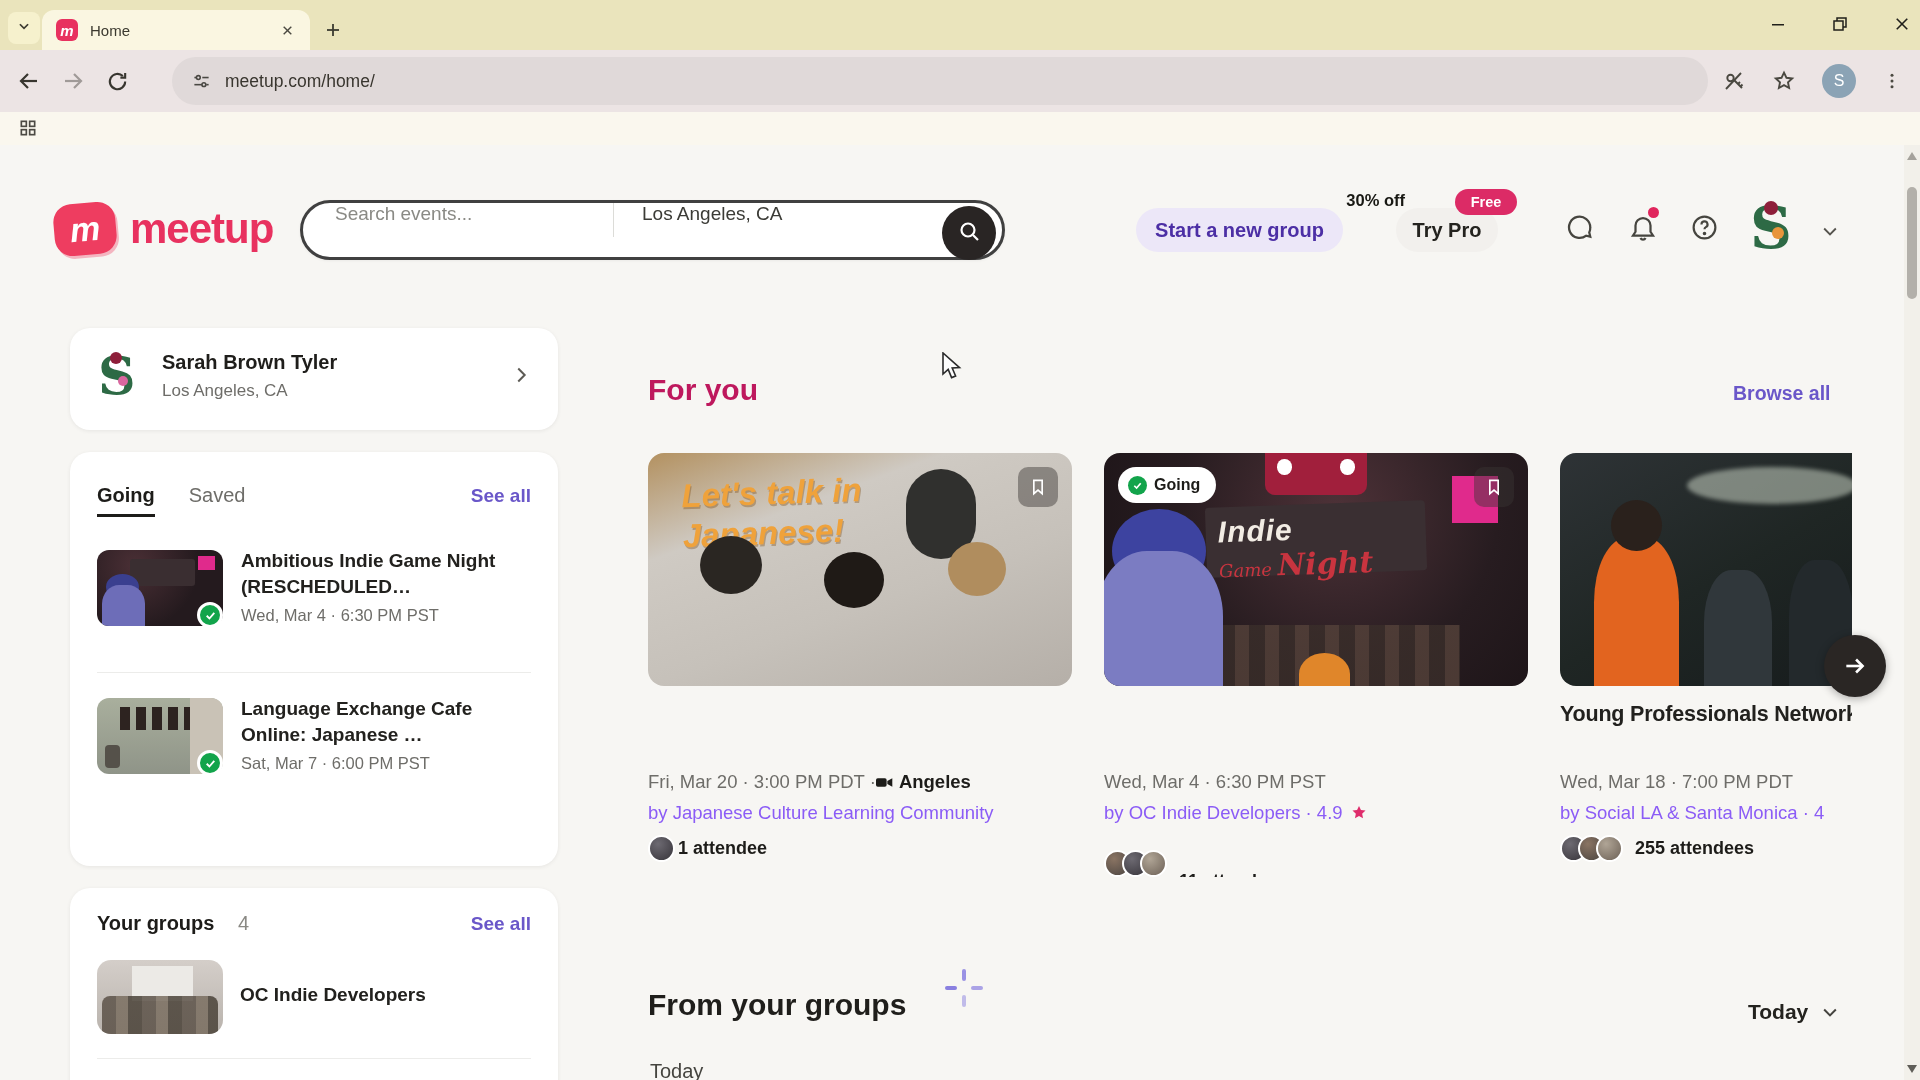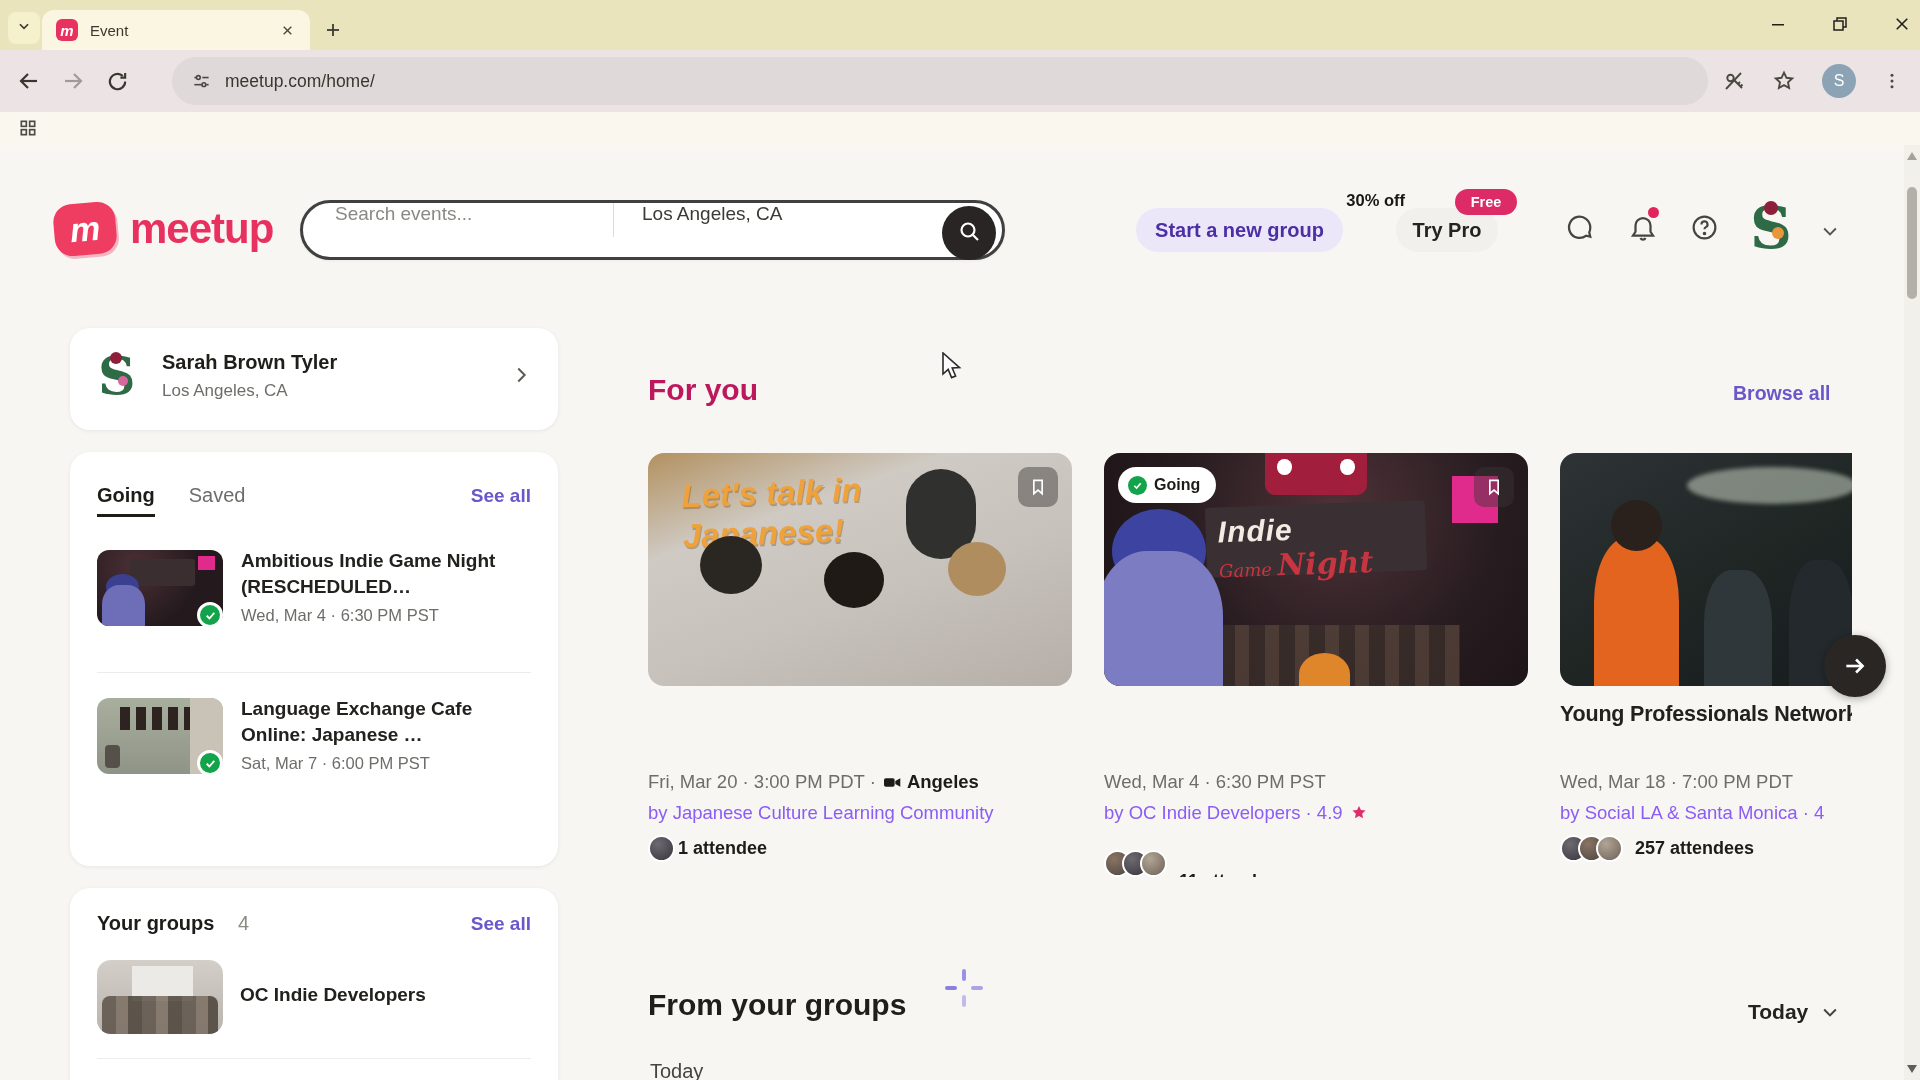"Event" span.tab-title { text: Event -> Home }
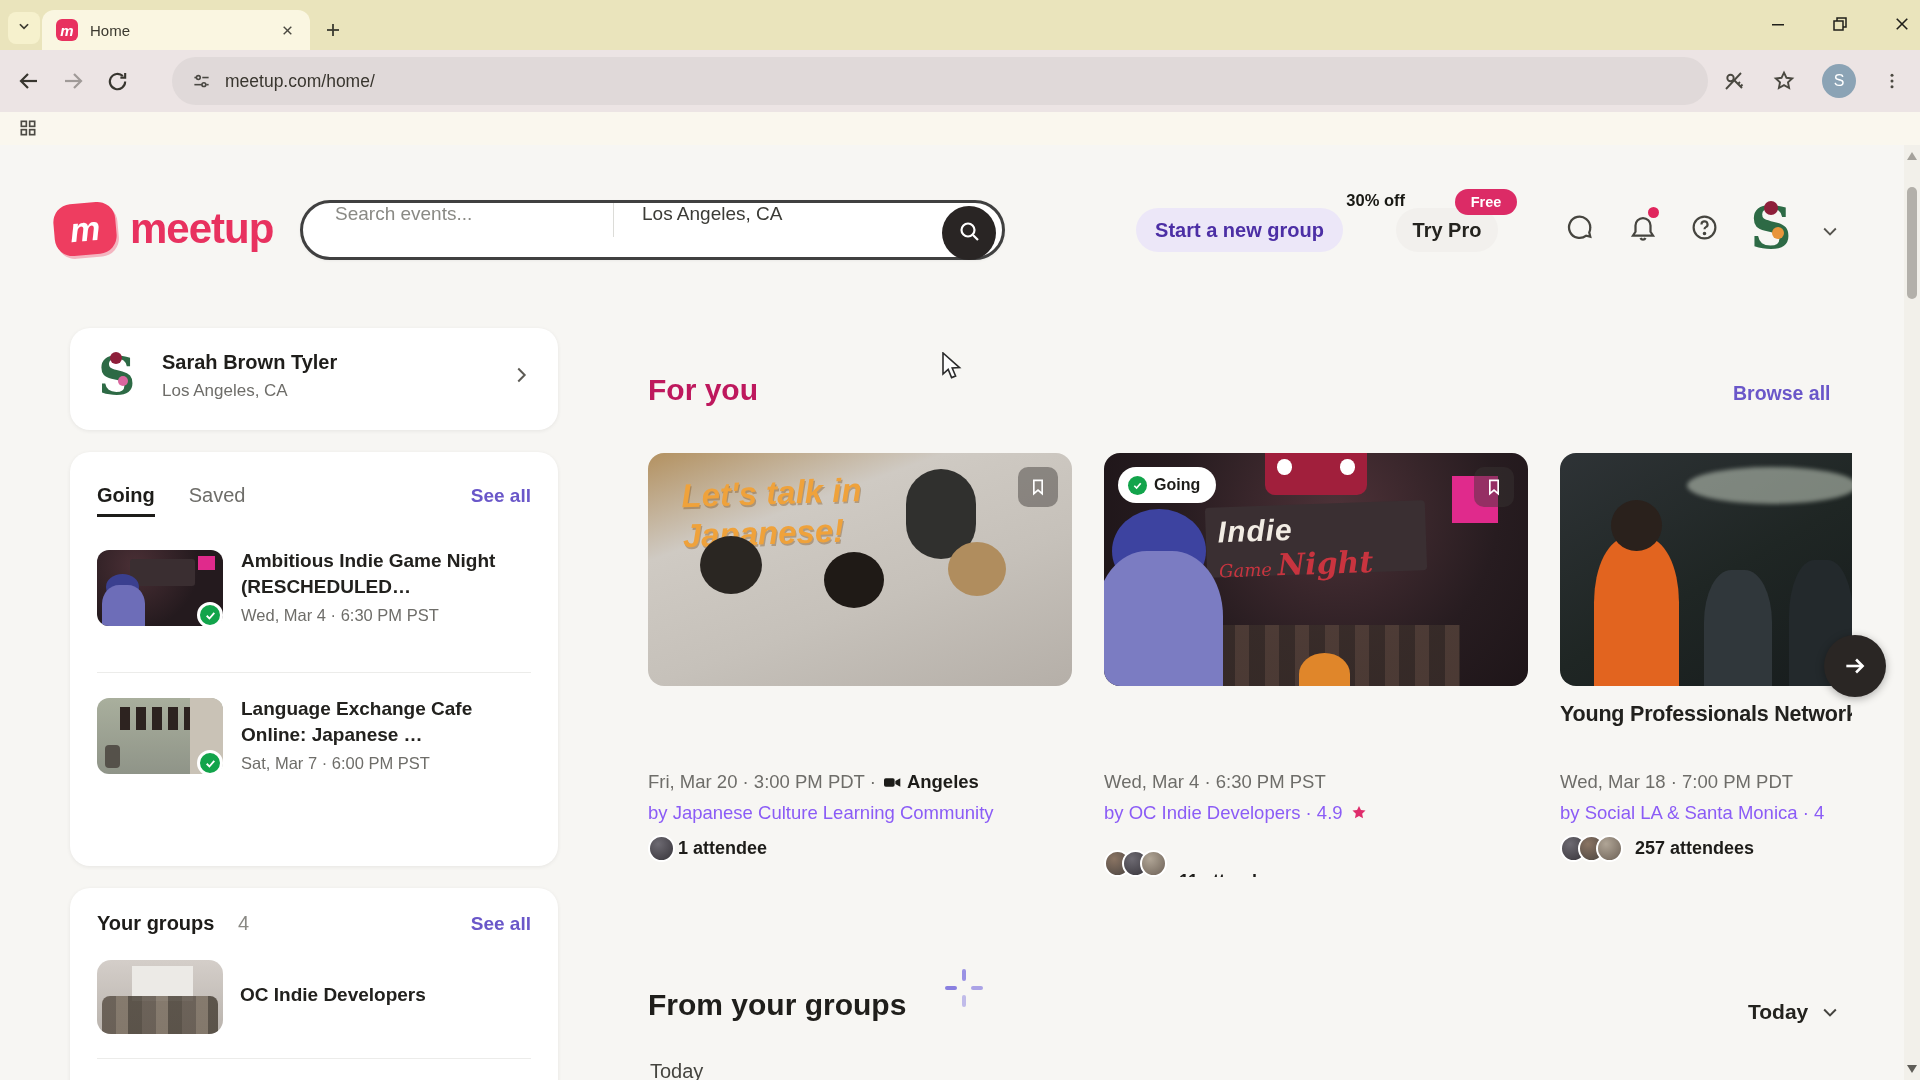"Fri, Mar 20 · 3:00" .c-date { gap: 8px -> none }
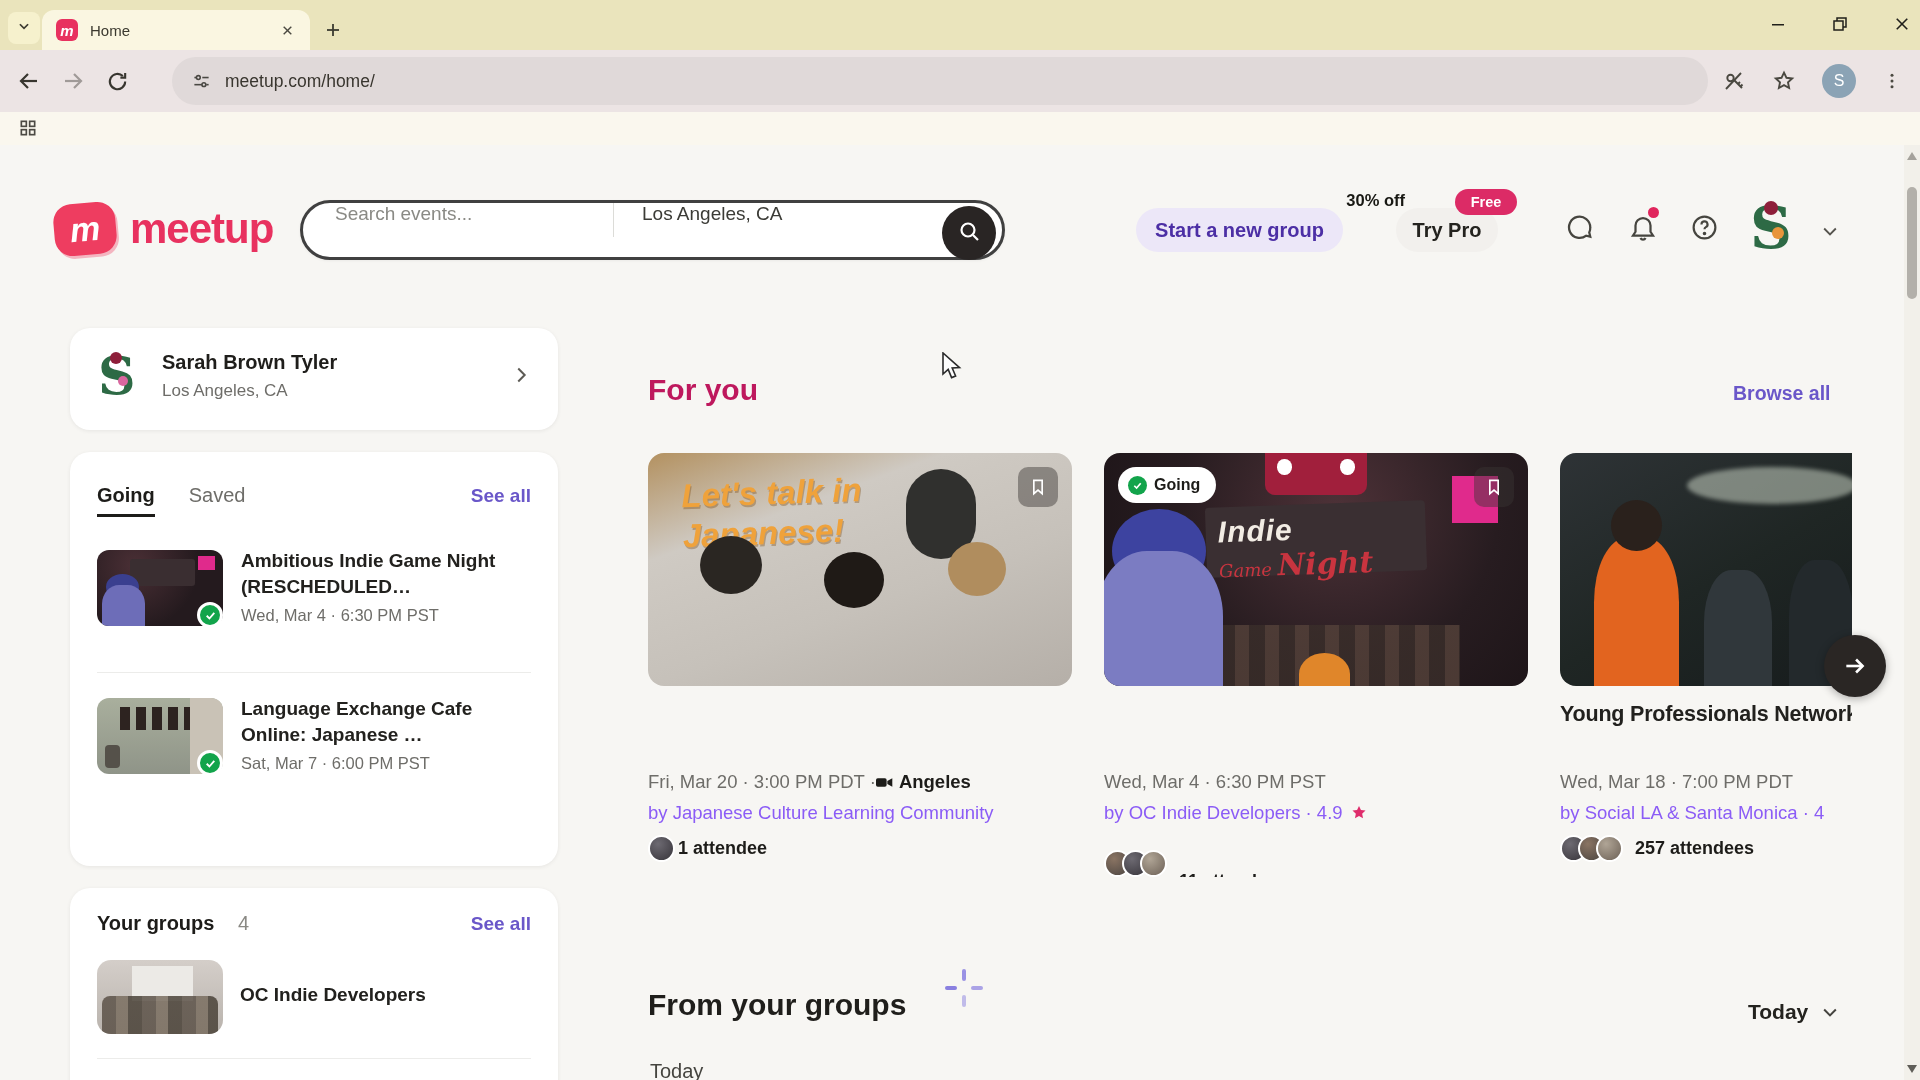"257 attendees" span { text: 257 -> 255 }
